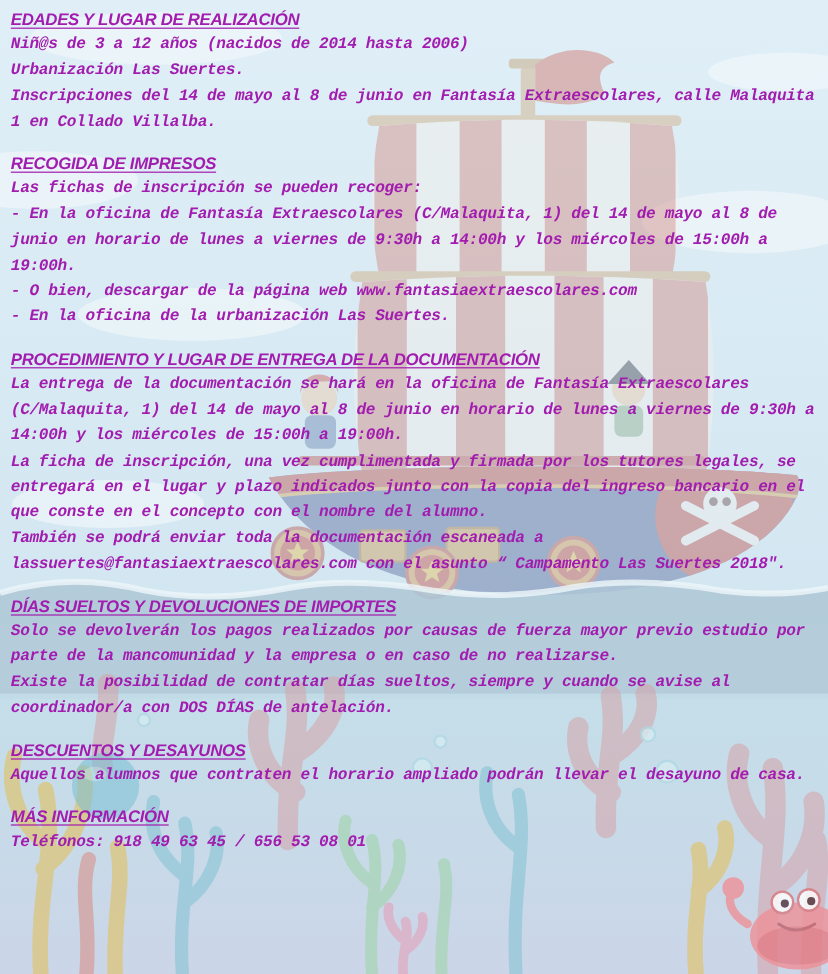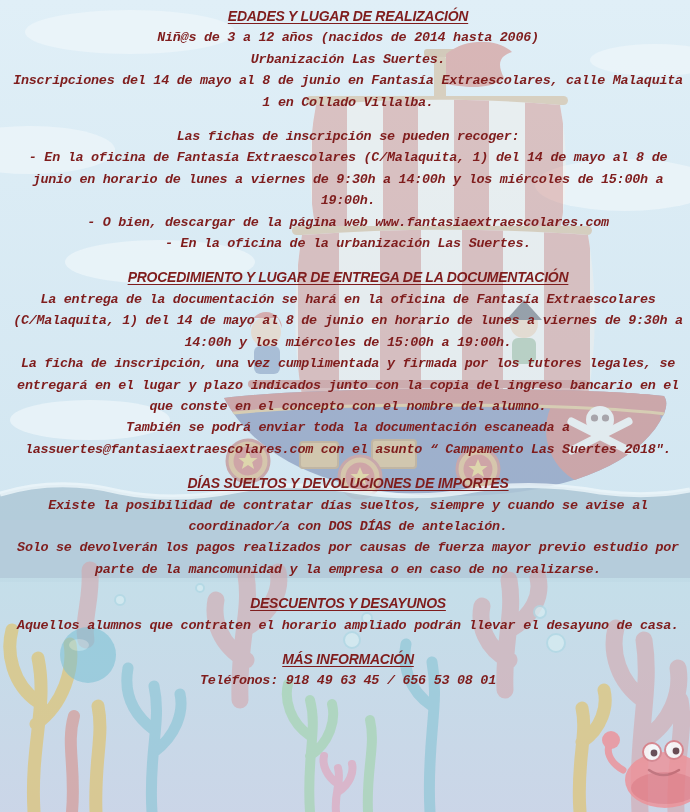"EDADES Y LUGAR DE REALIZACIÓN" .content { color: #7f1d1d -> #a21caf; text-align: center -> none }
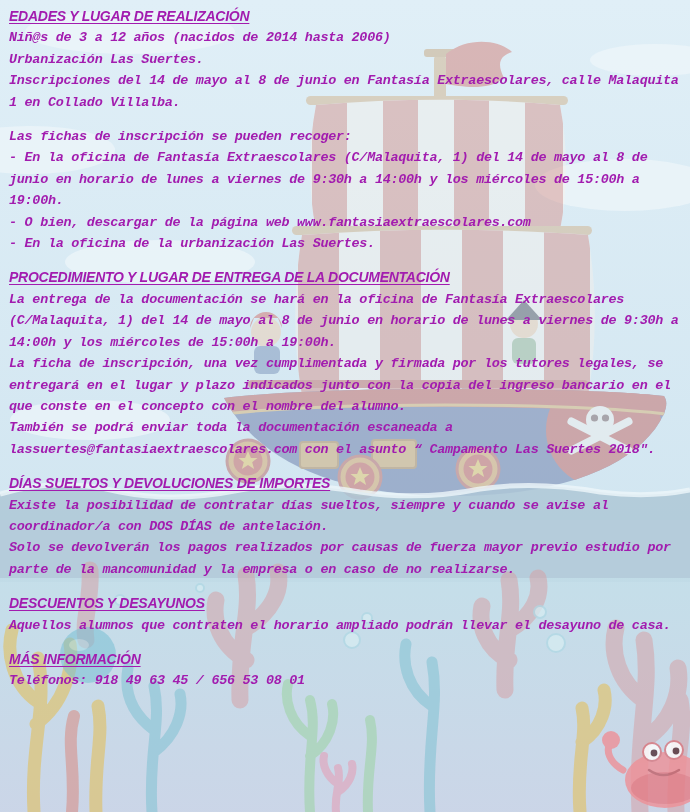"RECOGIDA DE IMPRESOS" h2 { html: none -> <h2>RECOGIDA DE IMPRESOS</h2> }
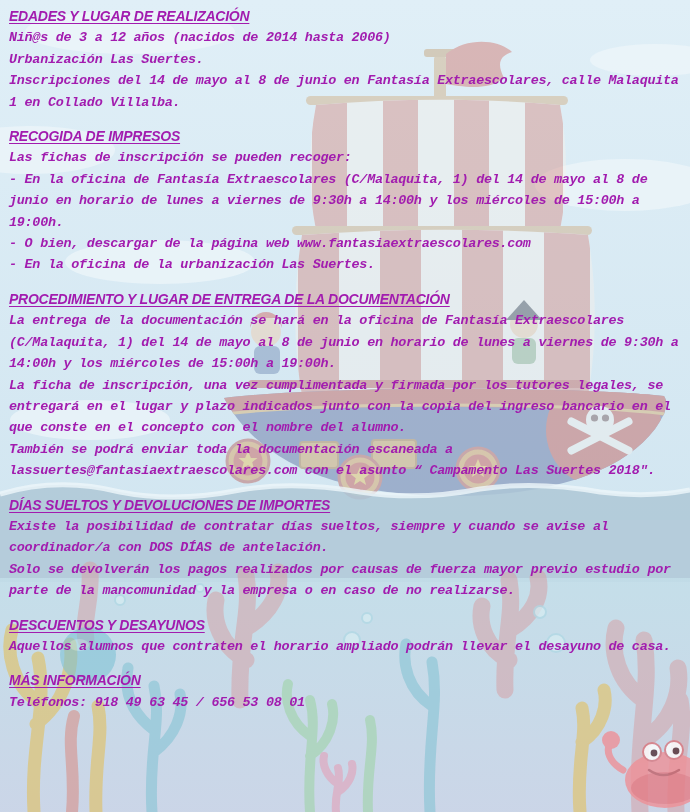"Existe la posibilidad de contratar" p { order: before "Solo se devolverán los pagos" -> after "Solo se devolverán los pagos" }
